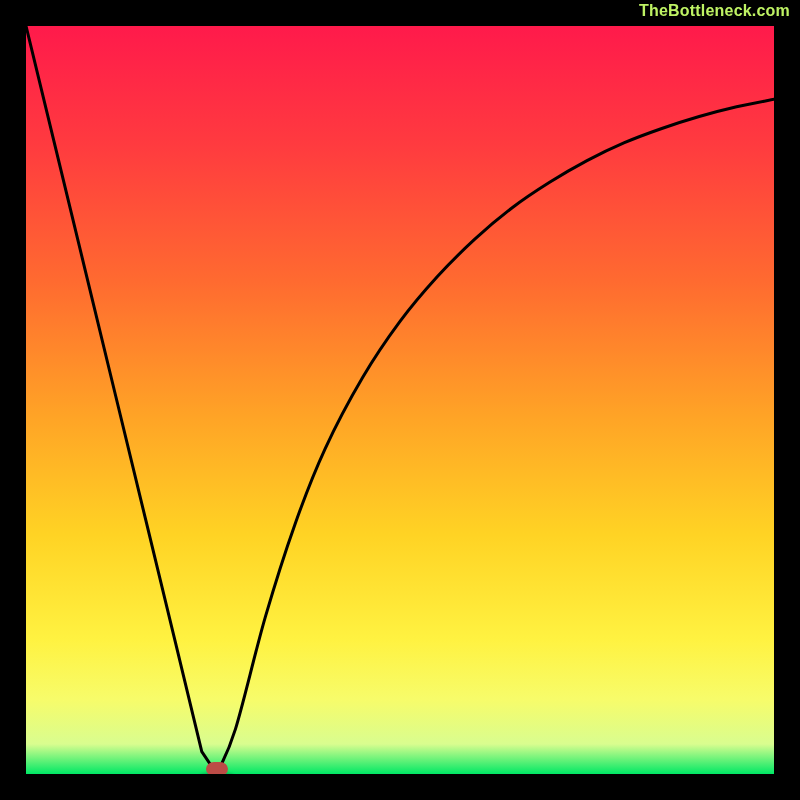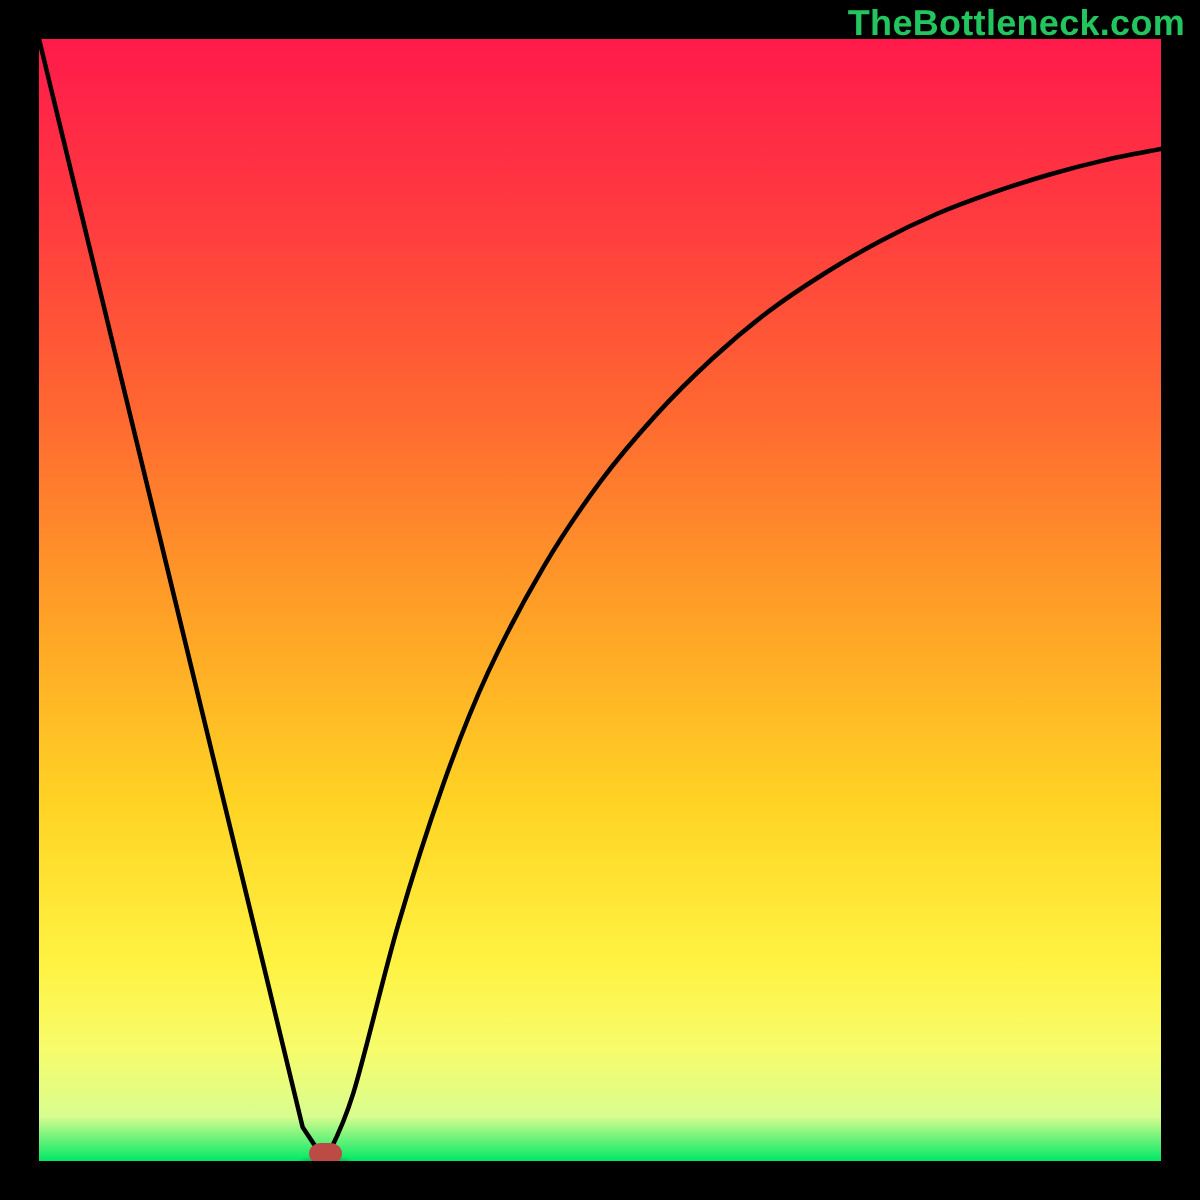"TheBottleneck.com" .watermark { color: #22c55e -> #bef264; font-size: 24px -> 16px }
